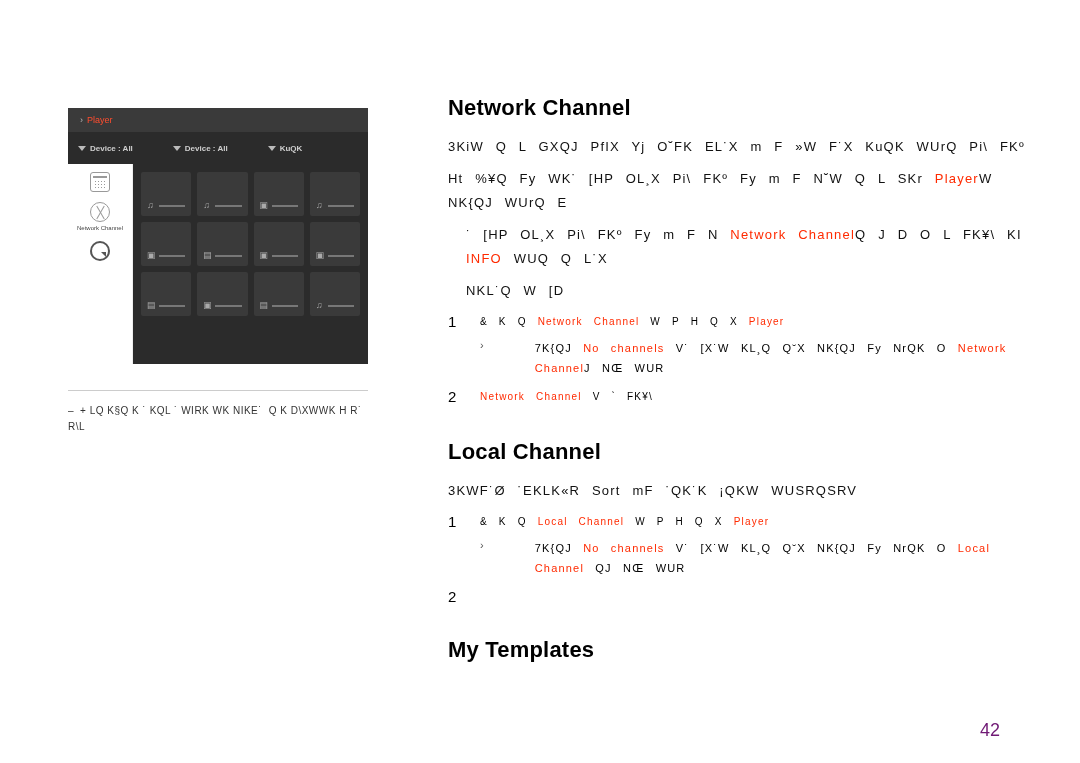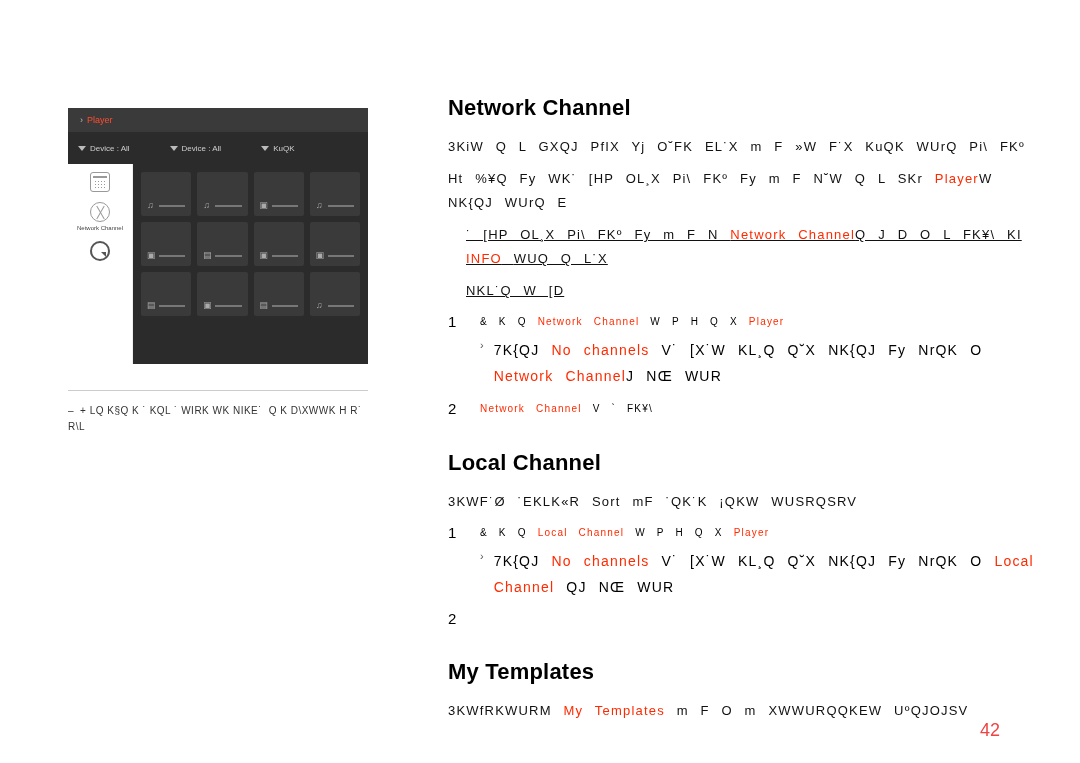"Device : All" .shot-bar { font-weight: none -> bold }
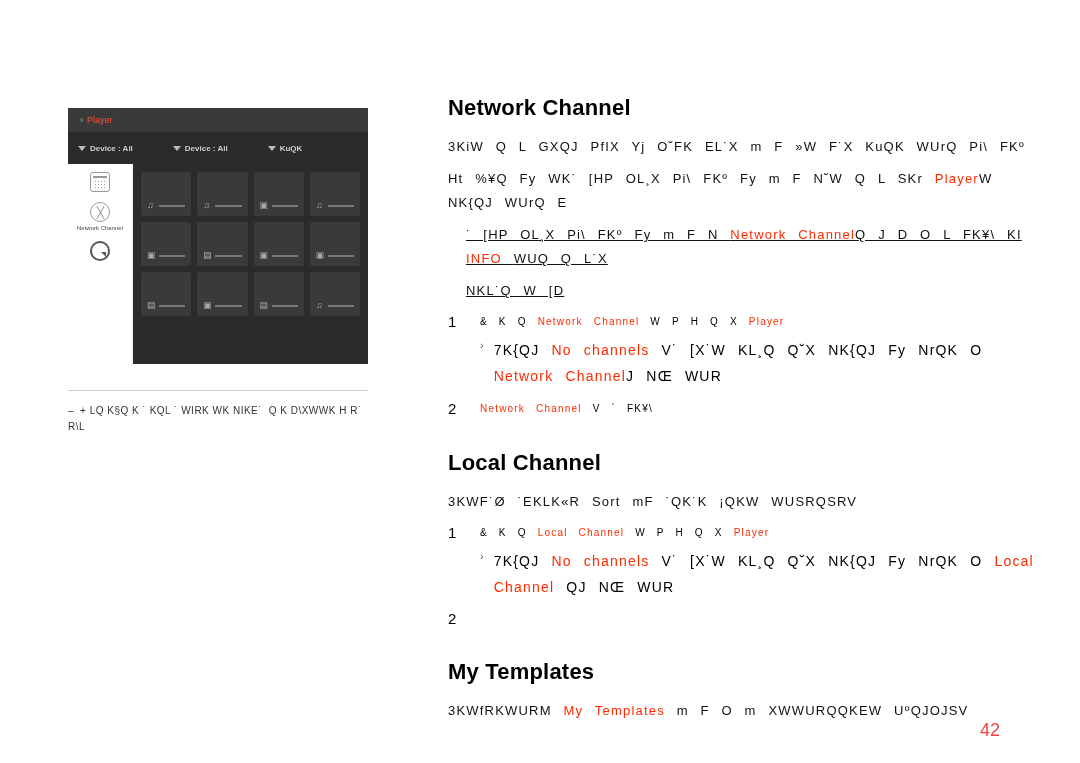"˙ [HP OL¸X Pi\ FKº" .indent { text-decoration: underline -> none }
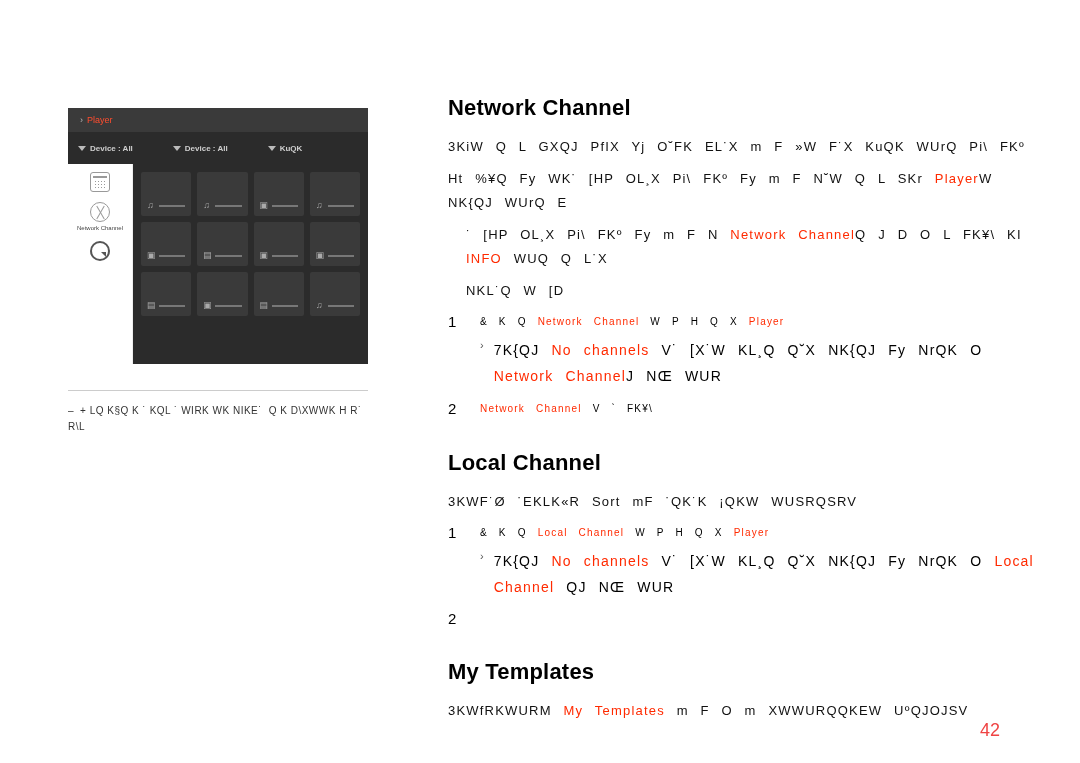"7K{QJ No channels V˙ [X˙W" .sub .body { font-size: 14px -> 11px; margin-left: none -> 41px }
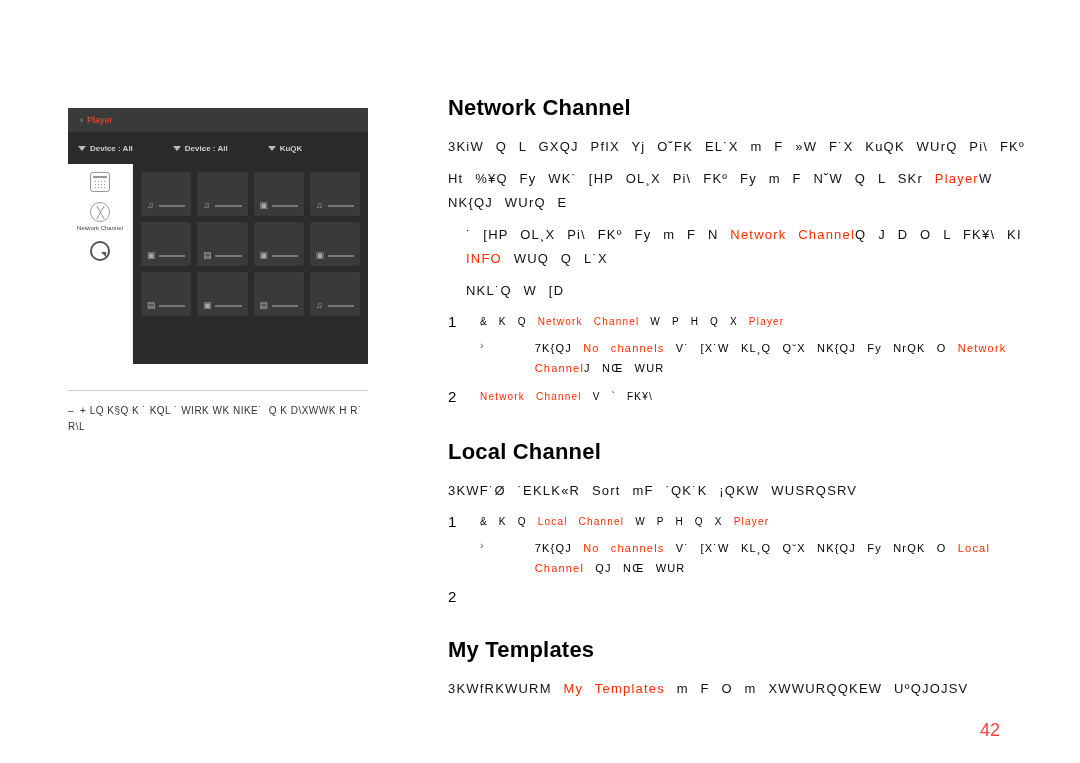"3KWfRKWURM My Templates m F" div.para { html: <div> <span>3KWfRKWURM </span><span>My Templates</span><span> m F O m XWWURQQKEW UºQJOJSV</span> </div> -> none }
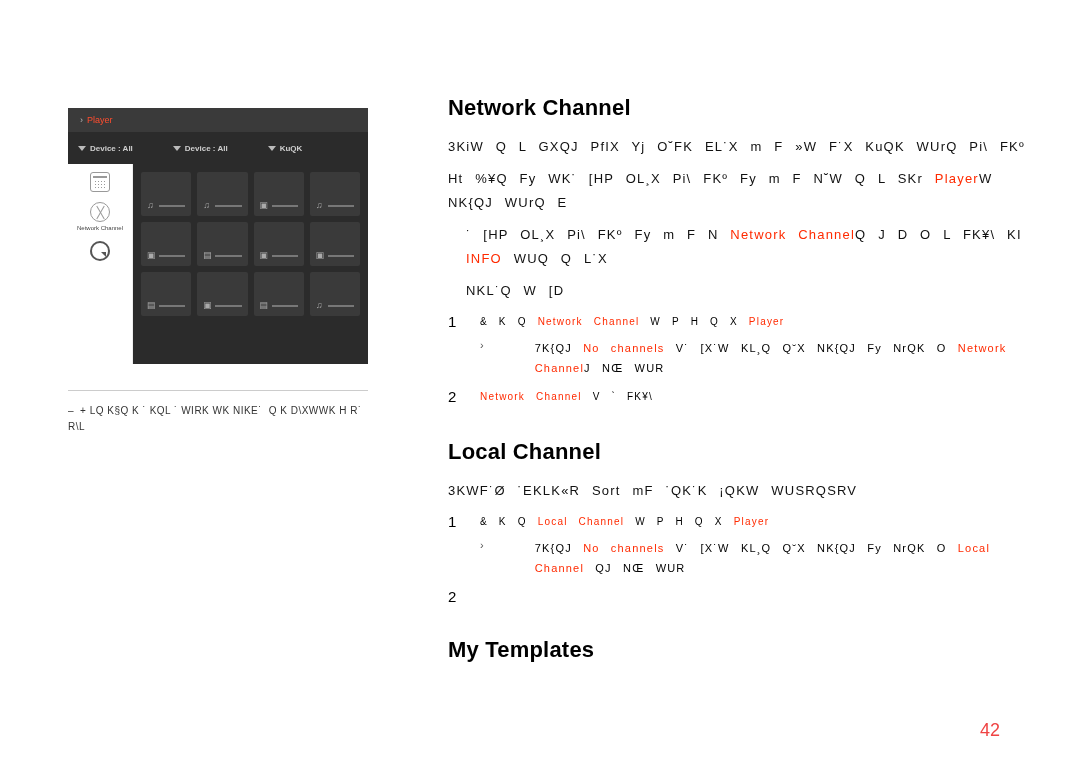"42" .page-num { color: #ef4444 -> #701a75 }
